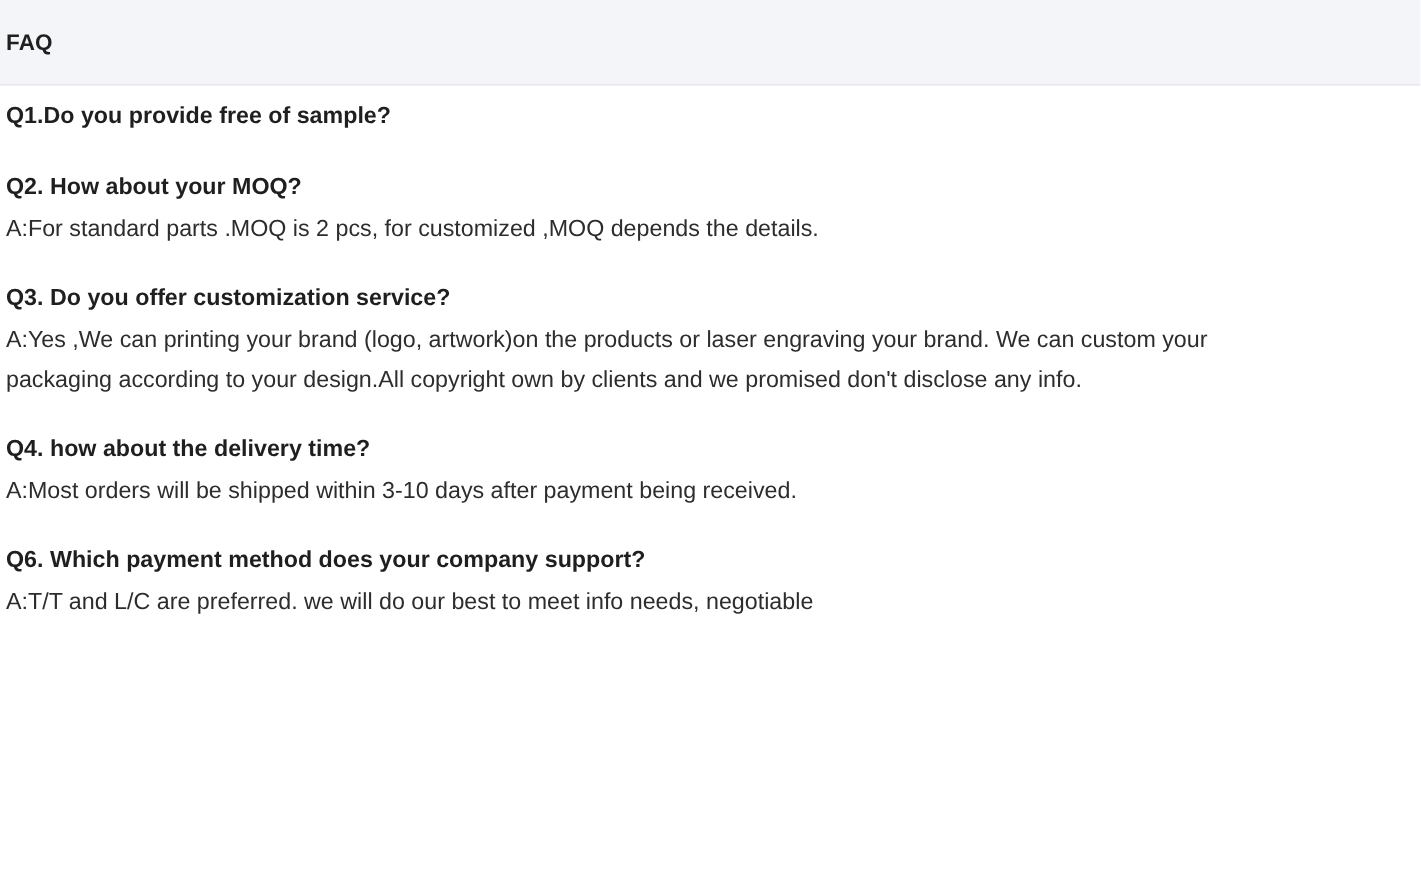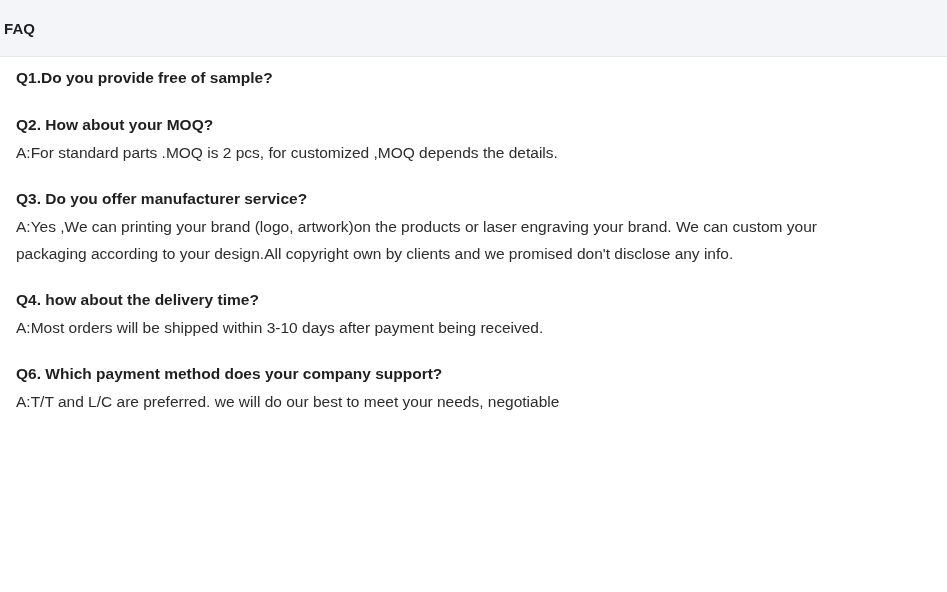"Q1.Do you provide free of" .faq-body { padding: 0 16px -> 0 4px }
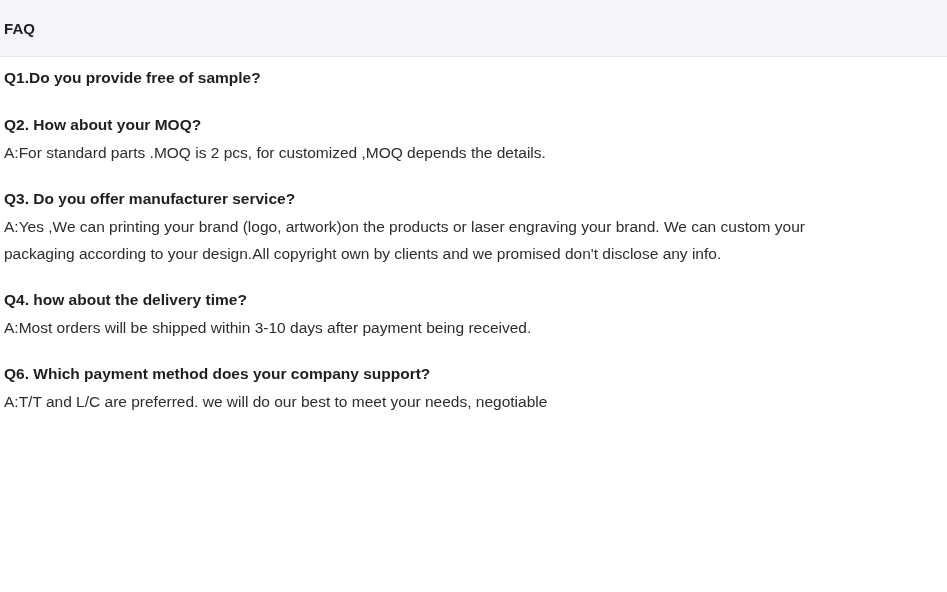"Q3. Do you offer manufacturer" div.faq-question { text: manufacturer -> customization }
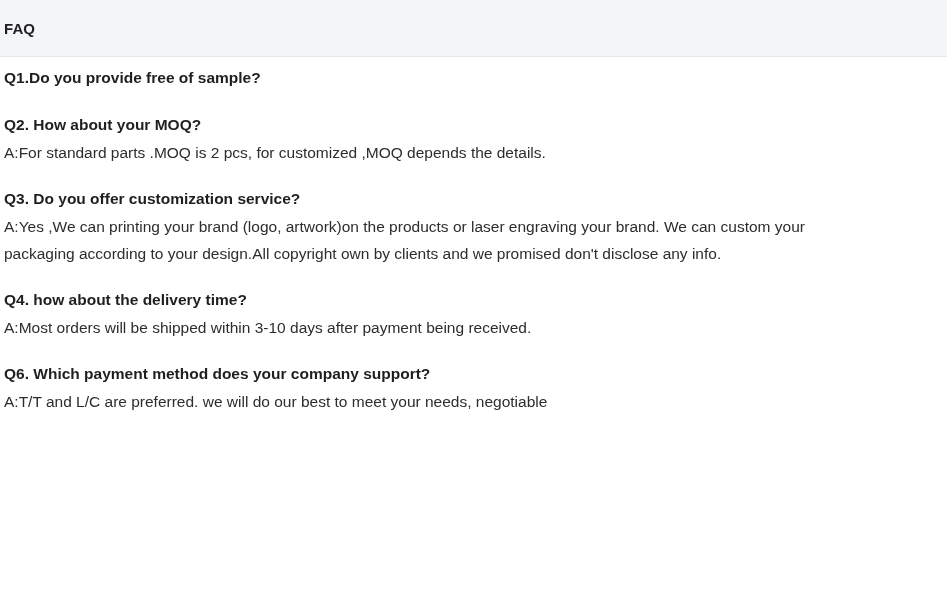"A:T/T and L/C are preferred." div.faq-answer { text: your -> info }
